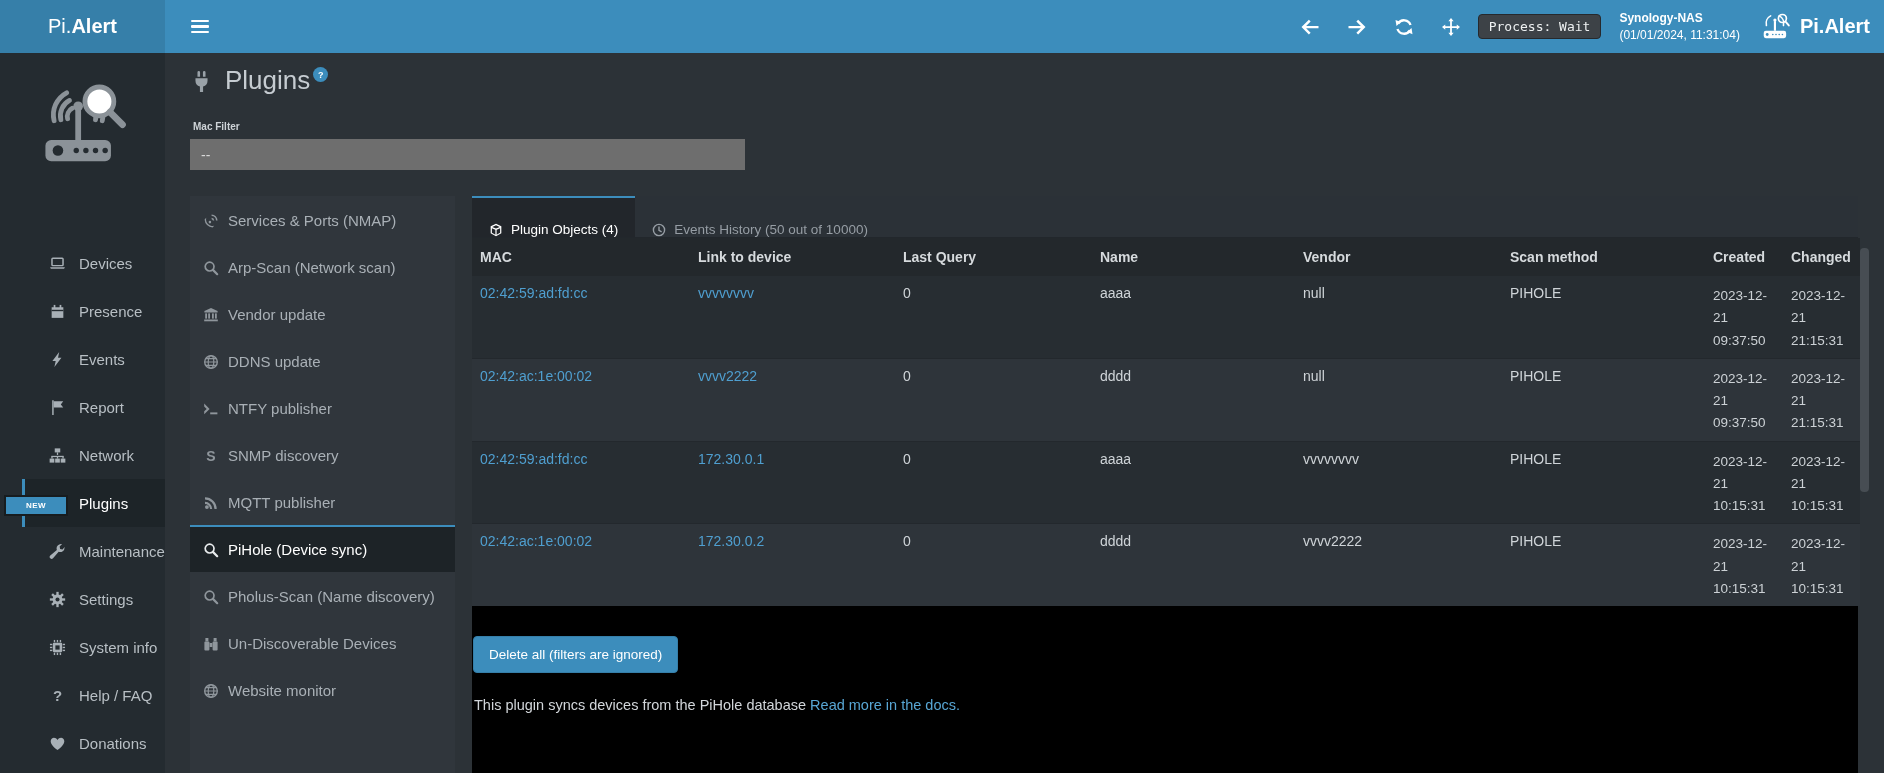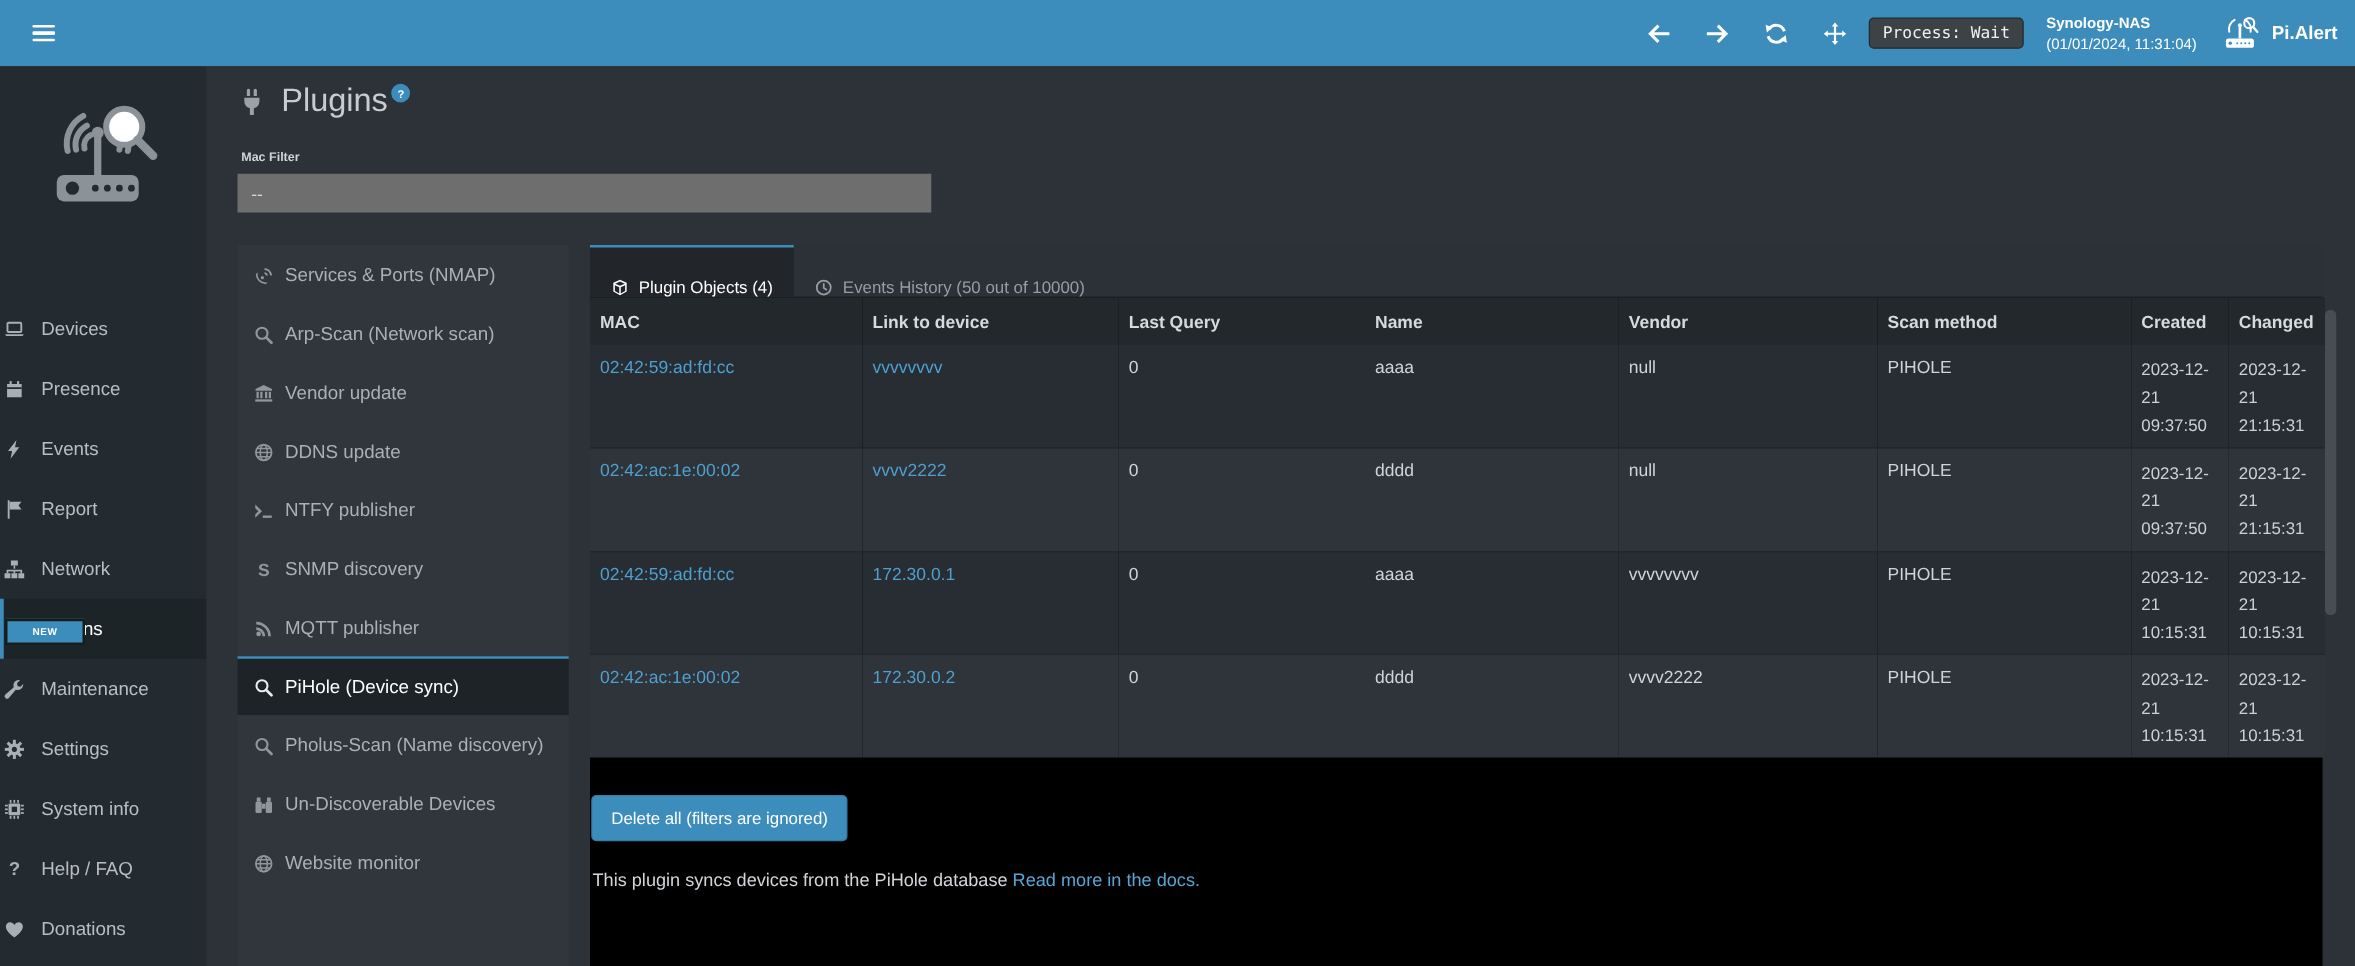"Pi." div.brand { html: none -> <div> <span>Pi.</span> <b>Alert</b> </div> }
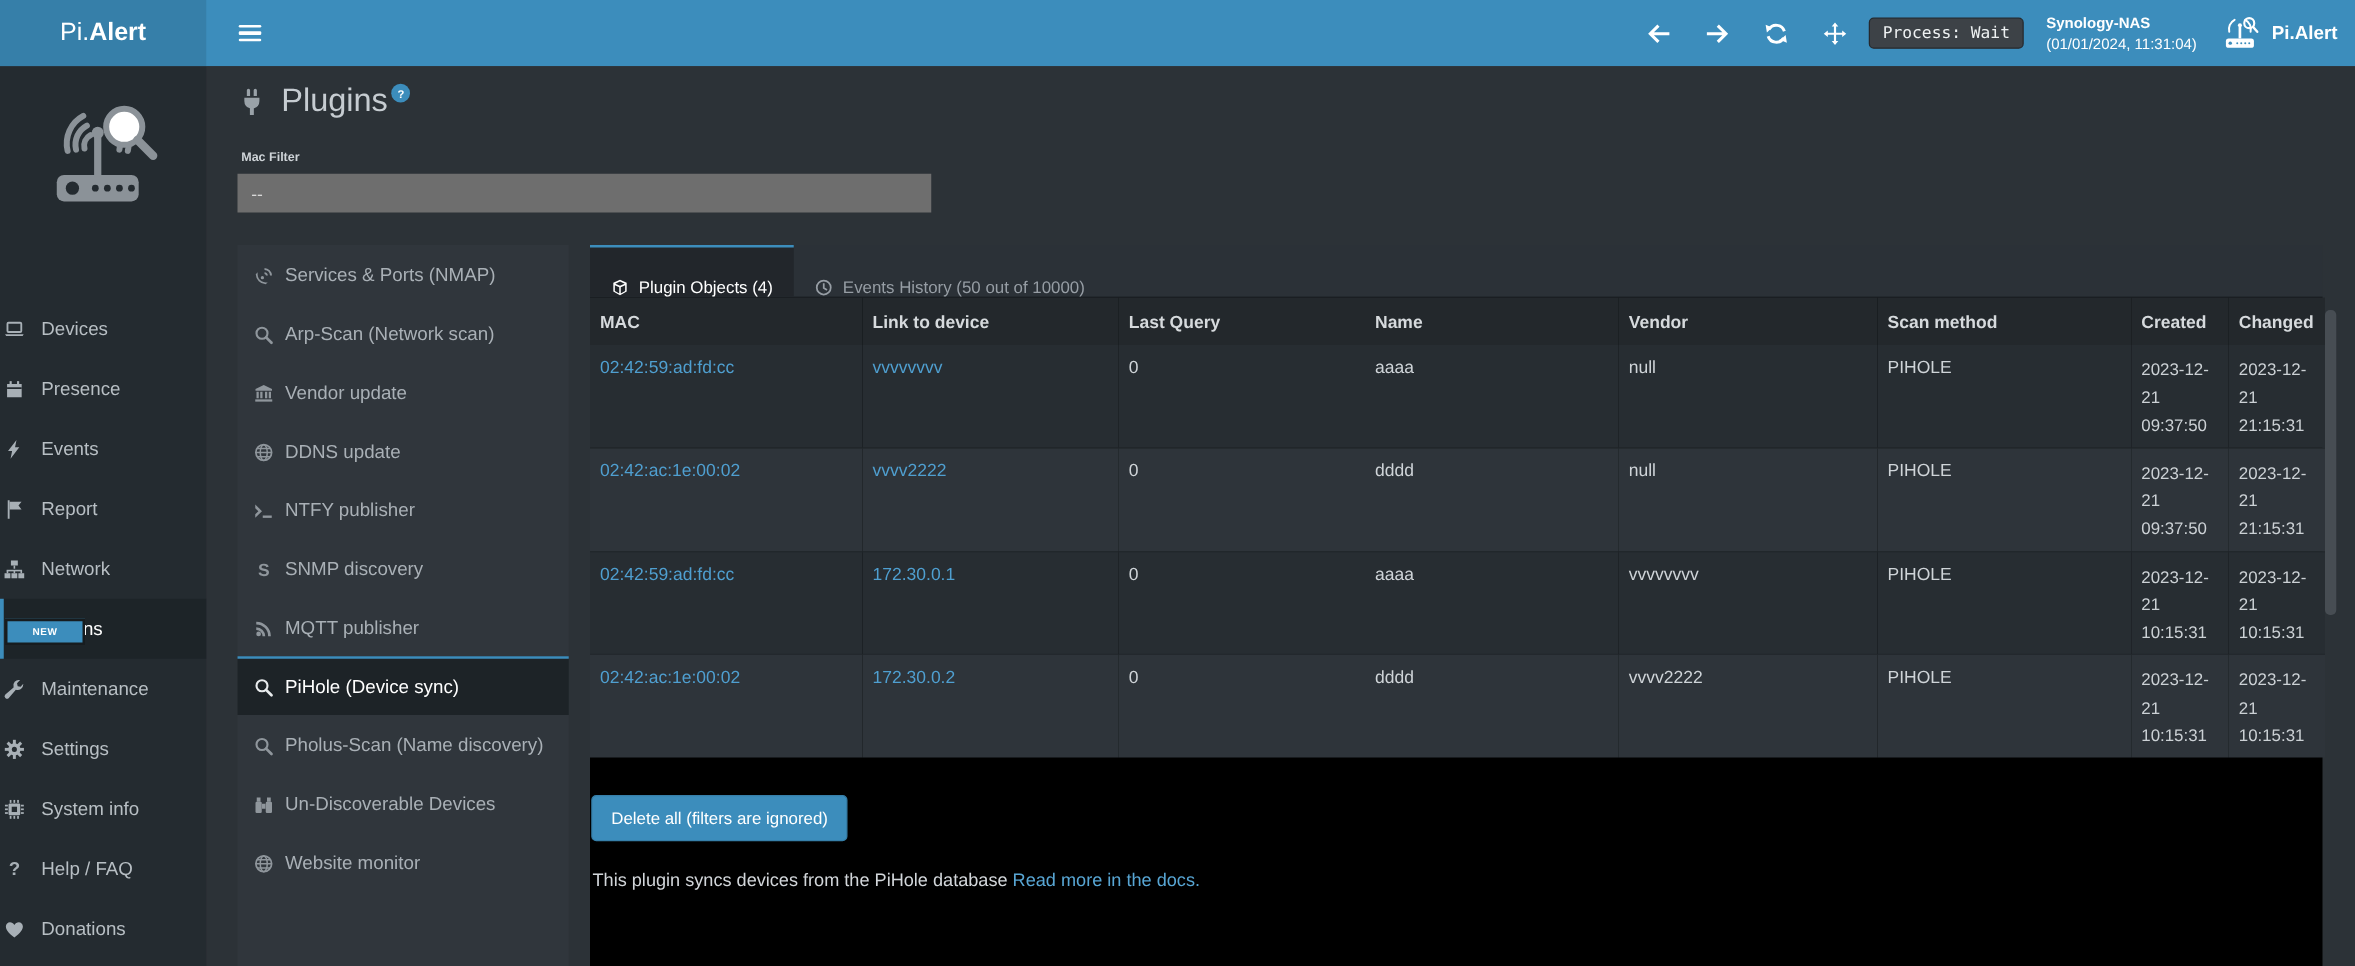"Pi.Alert" .applabel { font-size: 15px -> 20px }
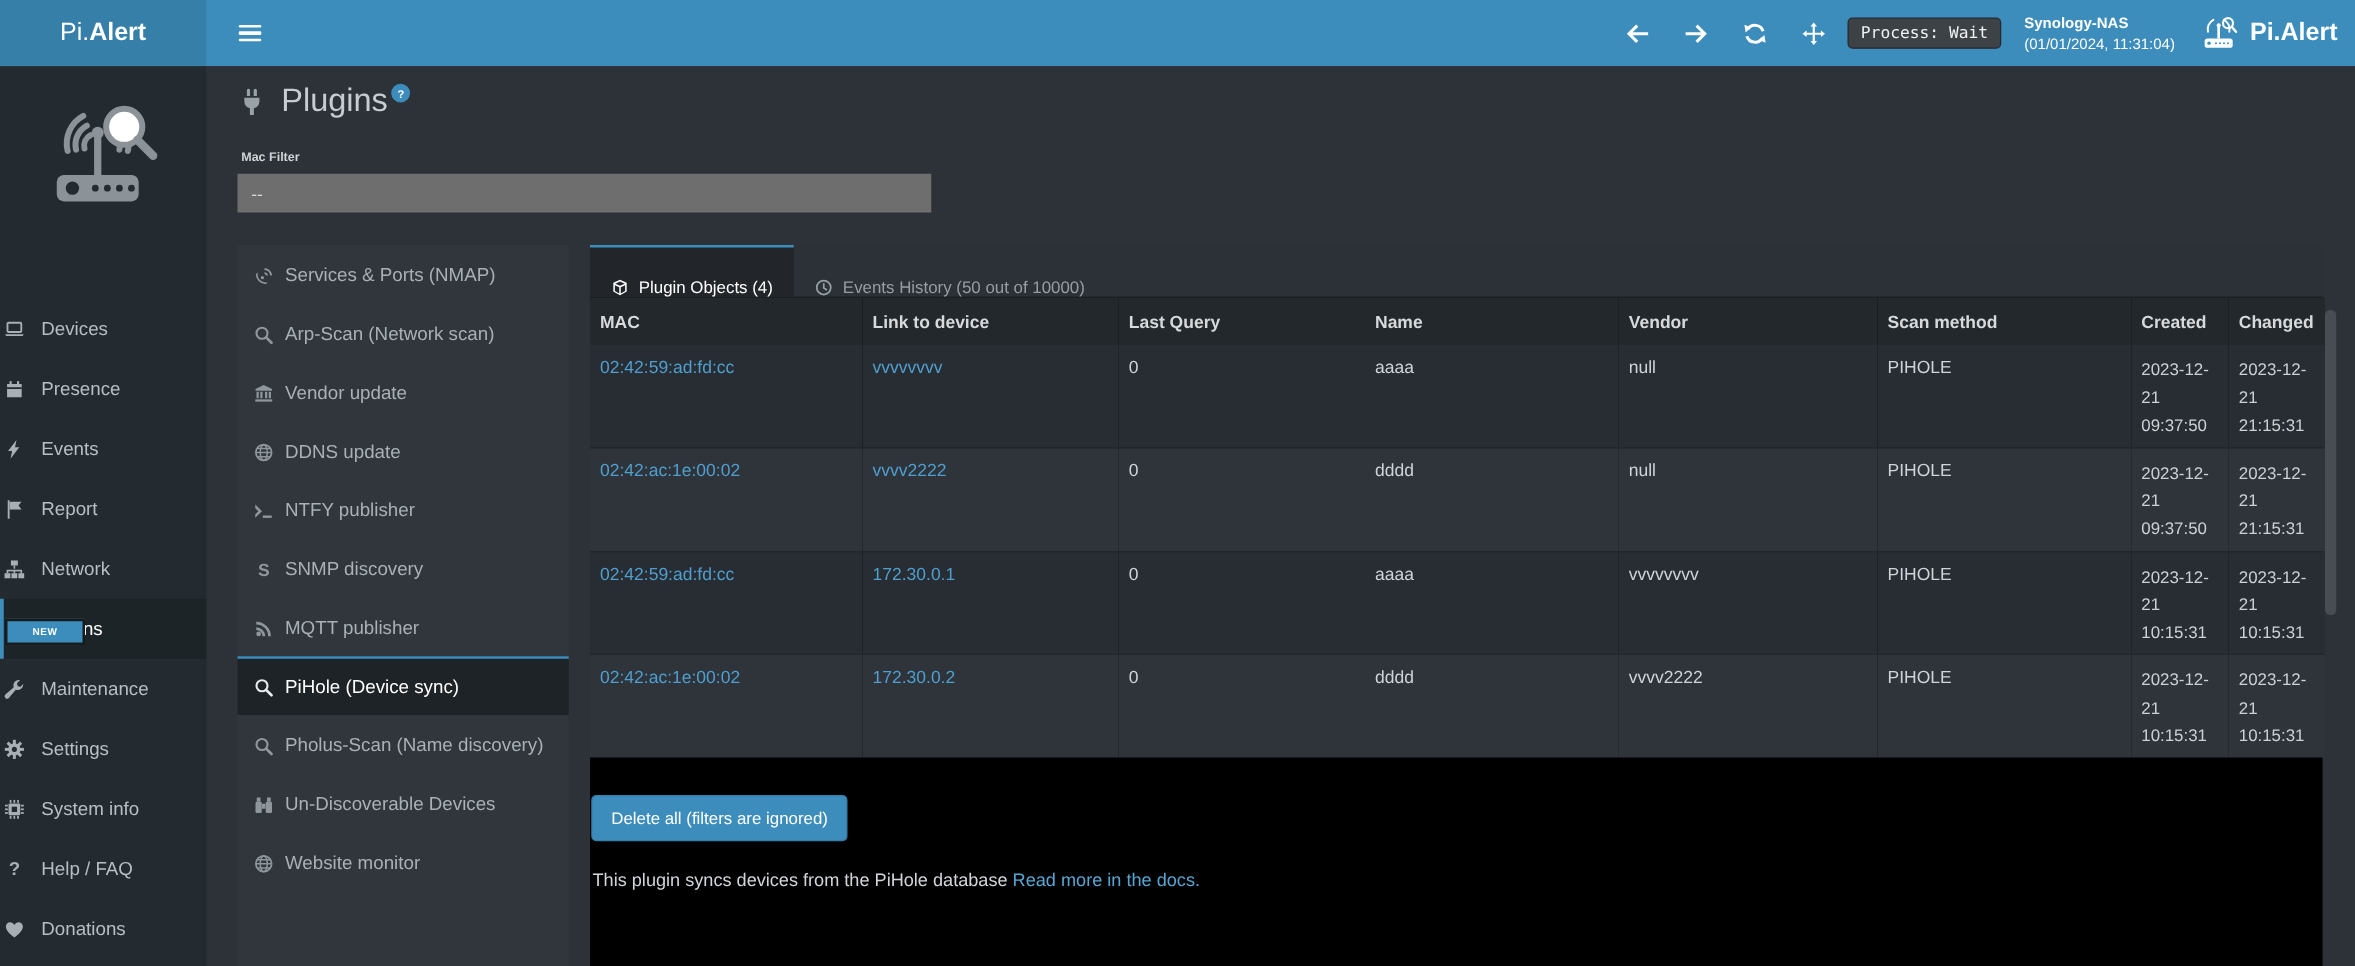"Devices" .side-item { margin-left: none -> 22px; padding-left: none -> 24px }
